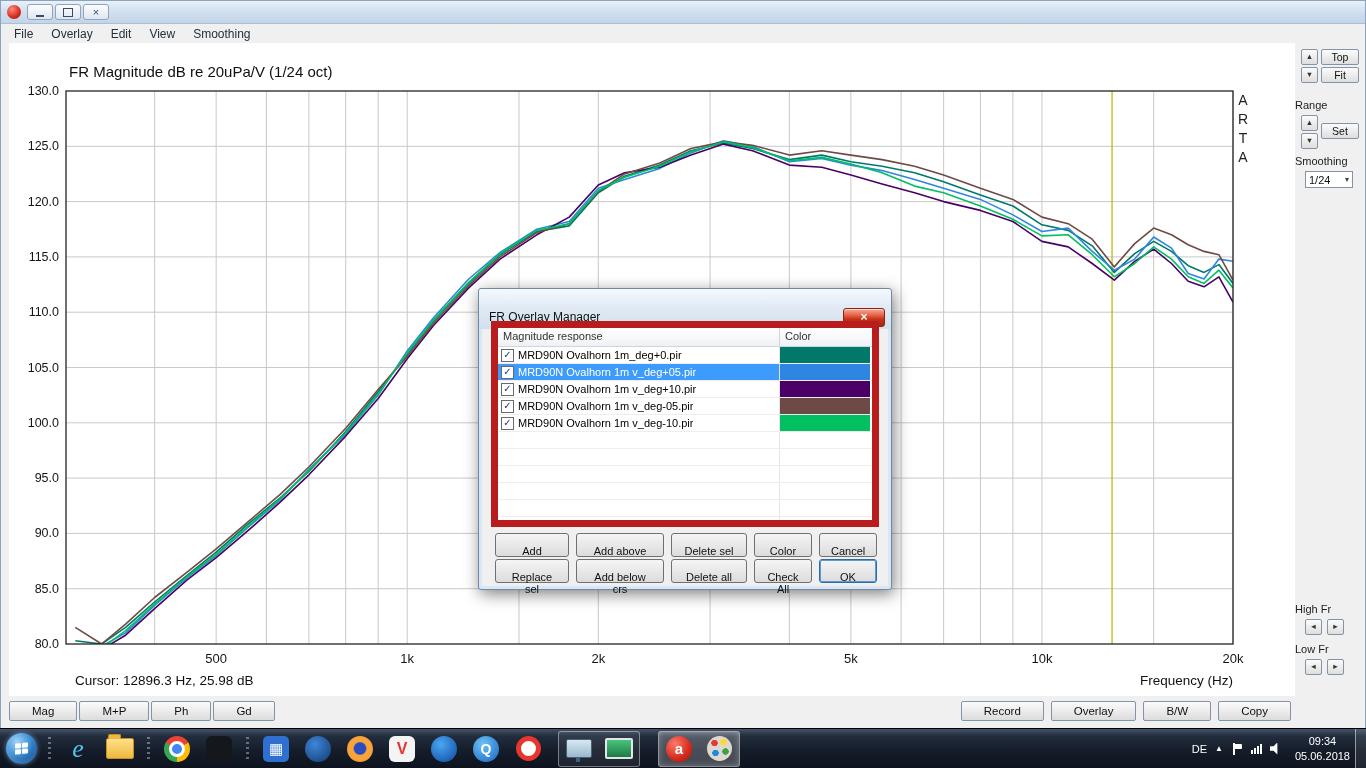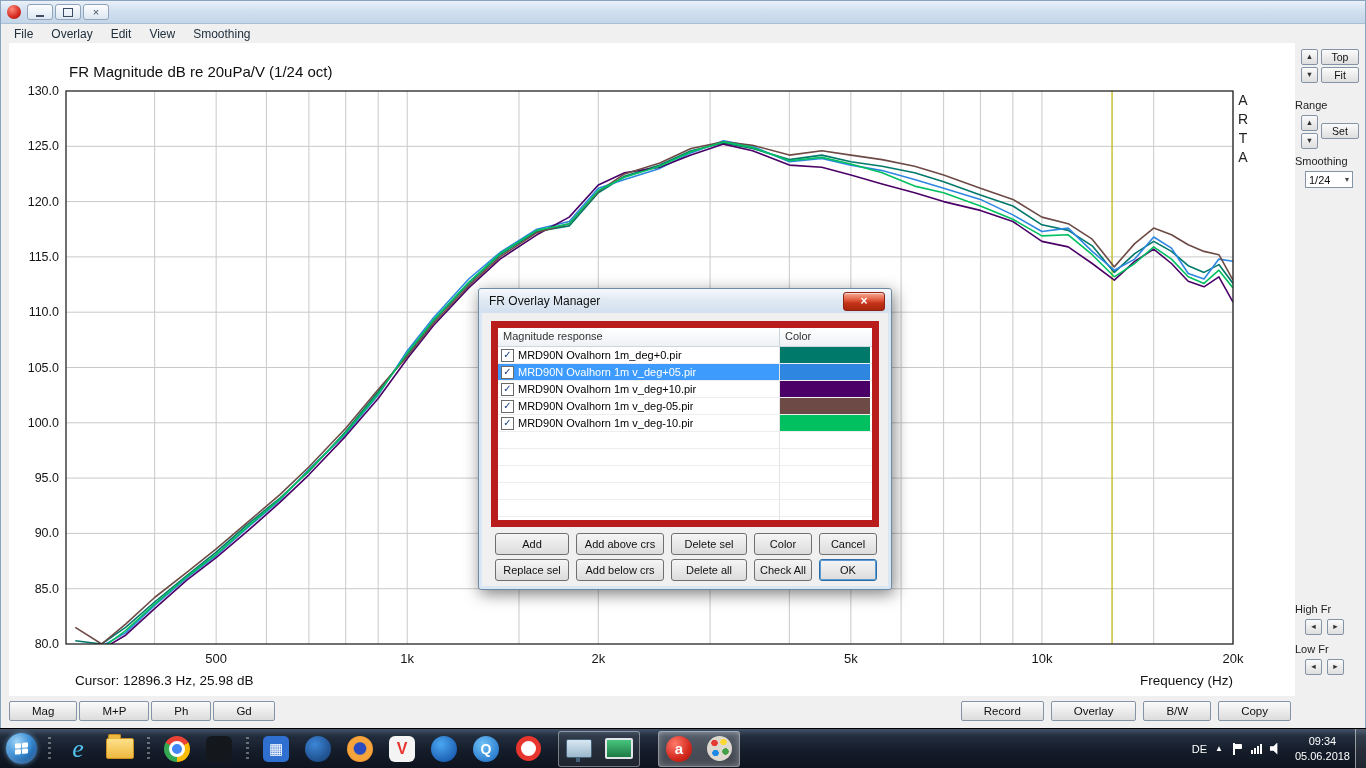"FR Overlay Manager" .dlg-titlebar { padding: 0 6px 0 10px -> 16px 6px 0 10px }
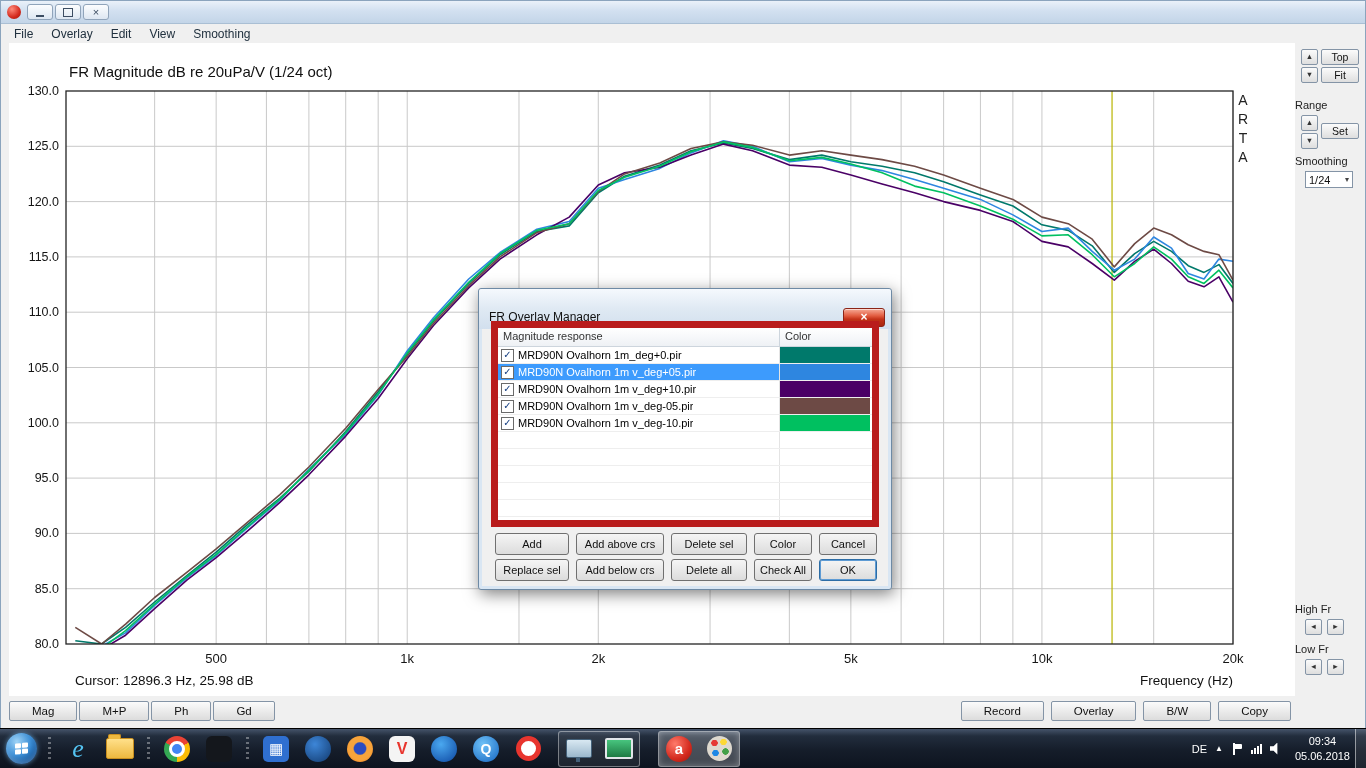"Add" .dlg-btn { padding: 4px -> 11px }
